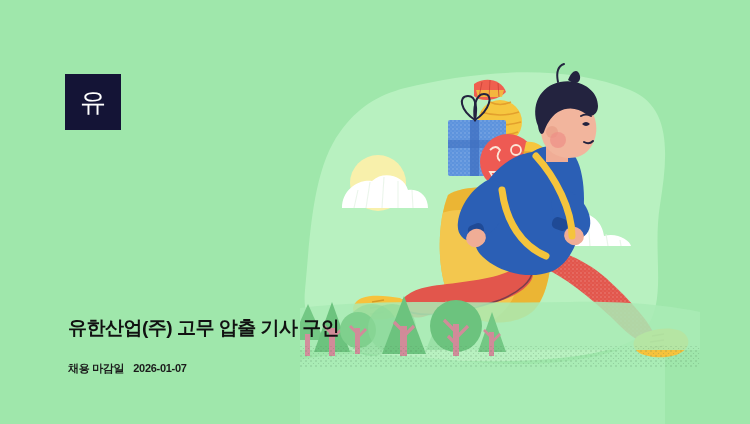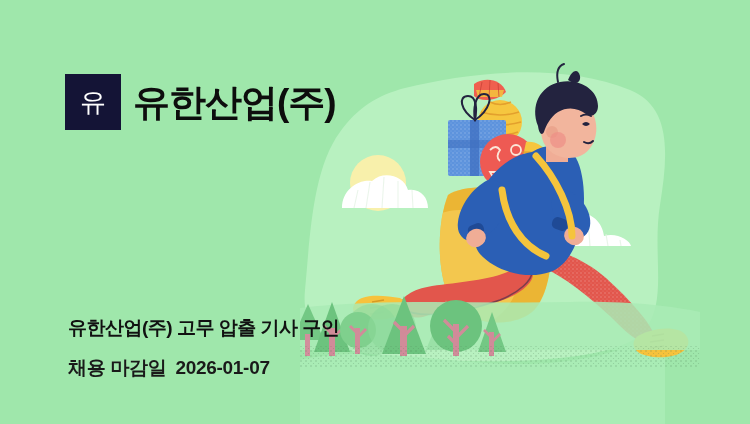"유한산업(주)" div.company-name { html: <div>유한산업(주)</div> -> none }
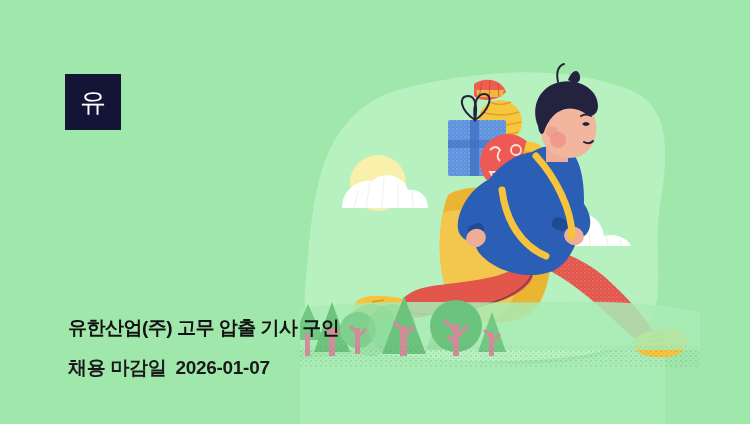"채용 마감일 2026-01-07" .deadline { font-size: 19px -> 11px; margin-top: 14px -> 20px }
